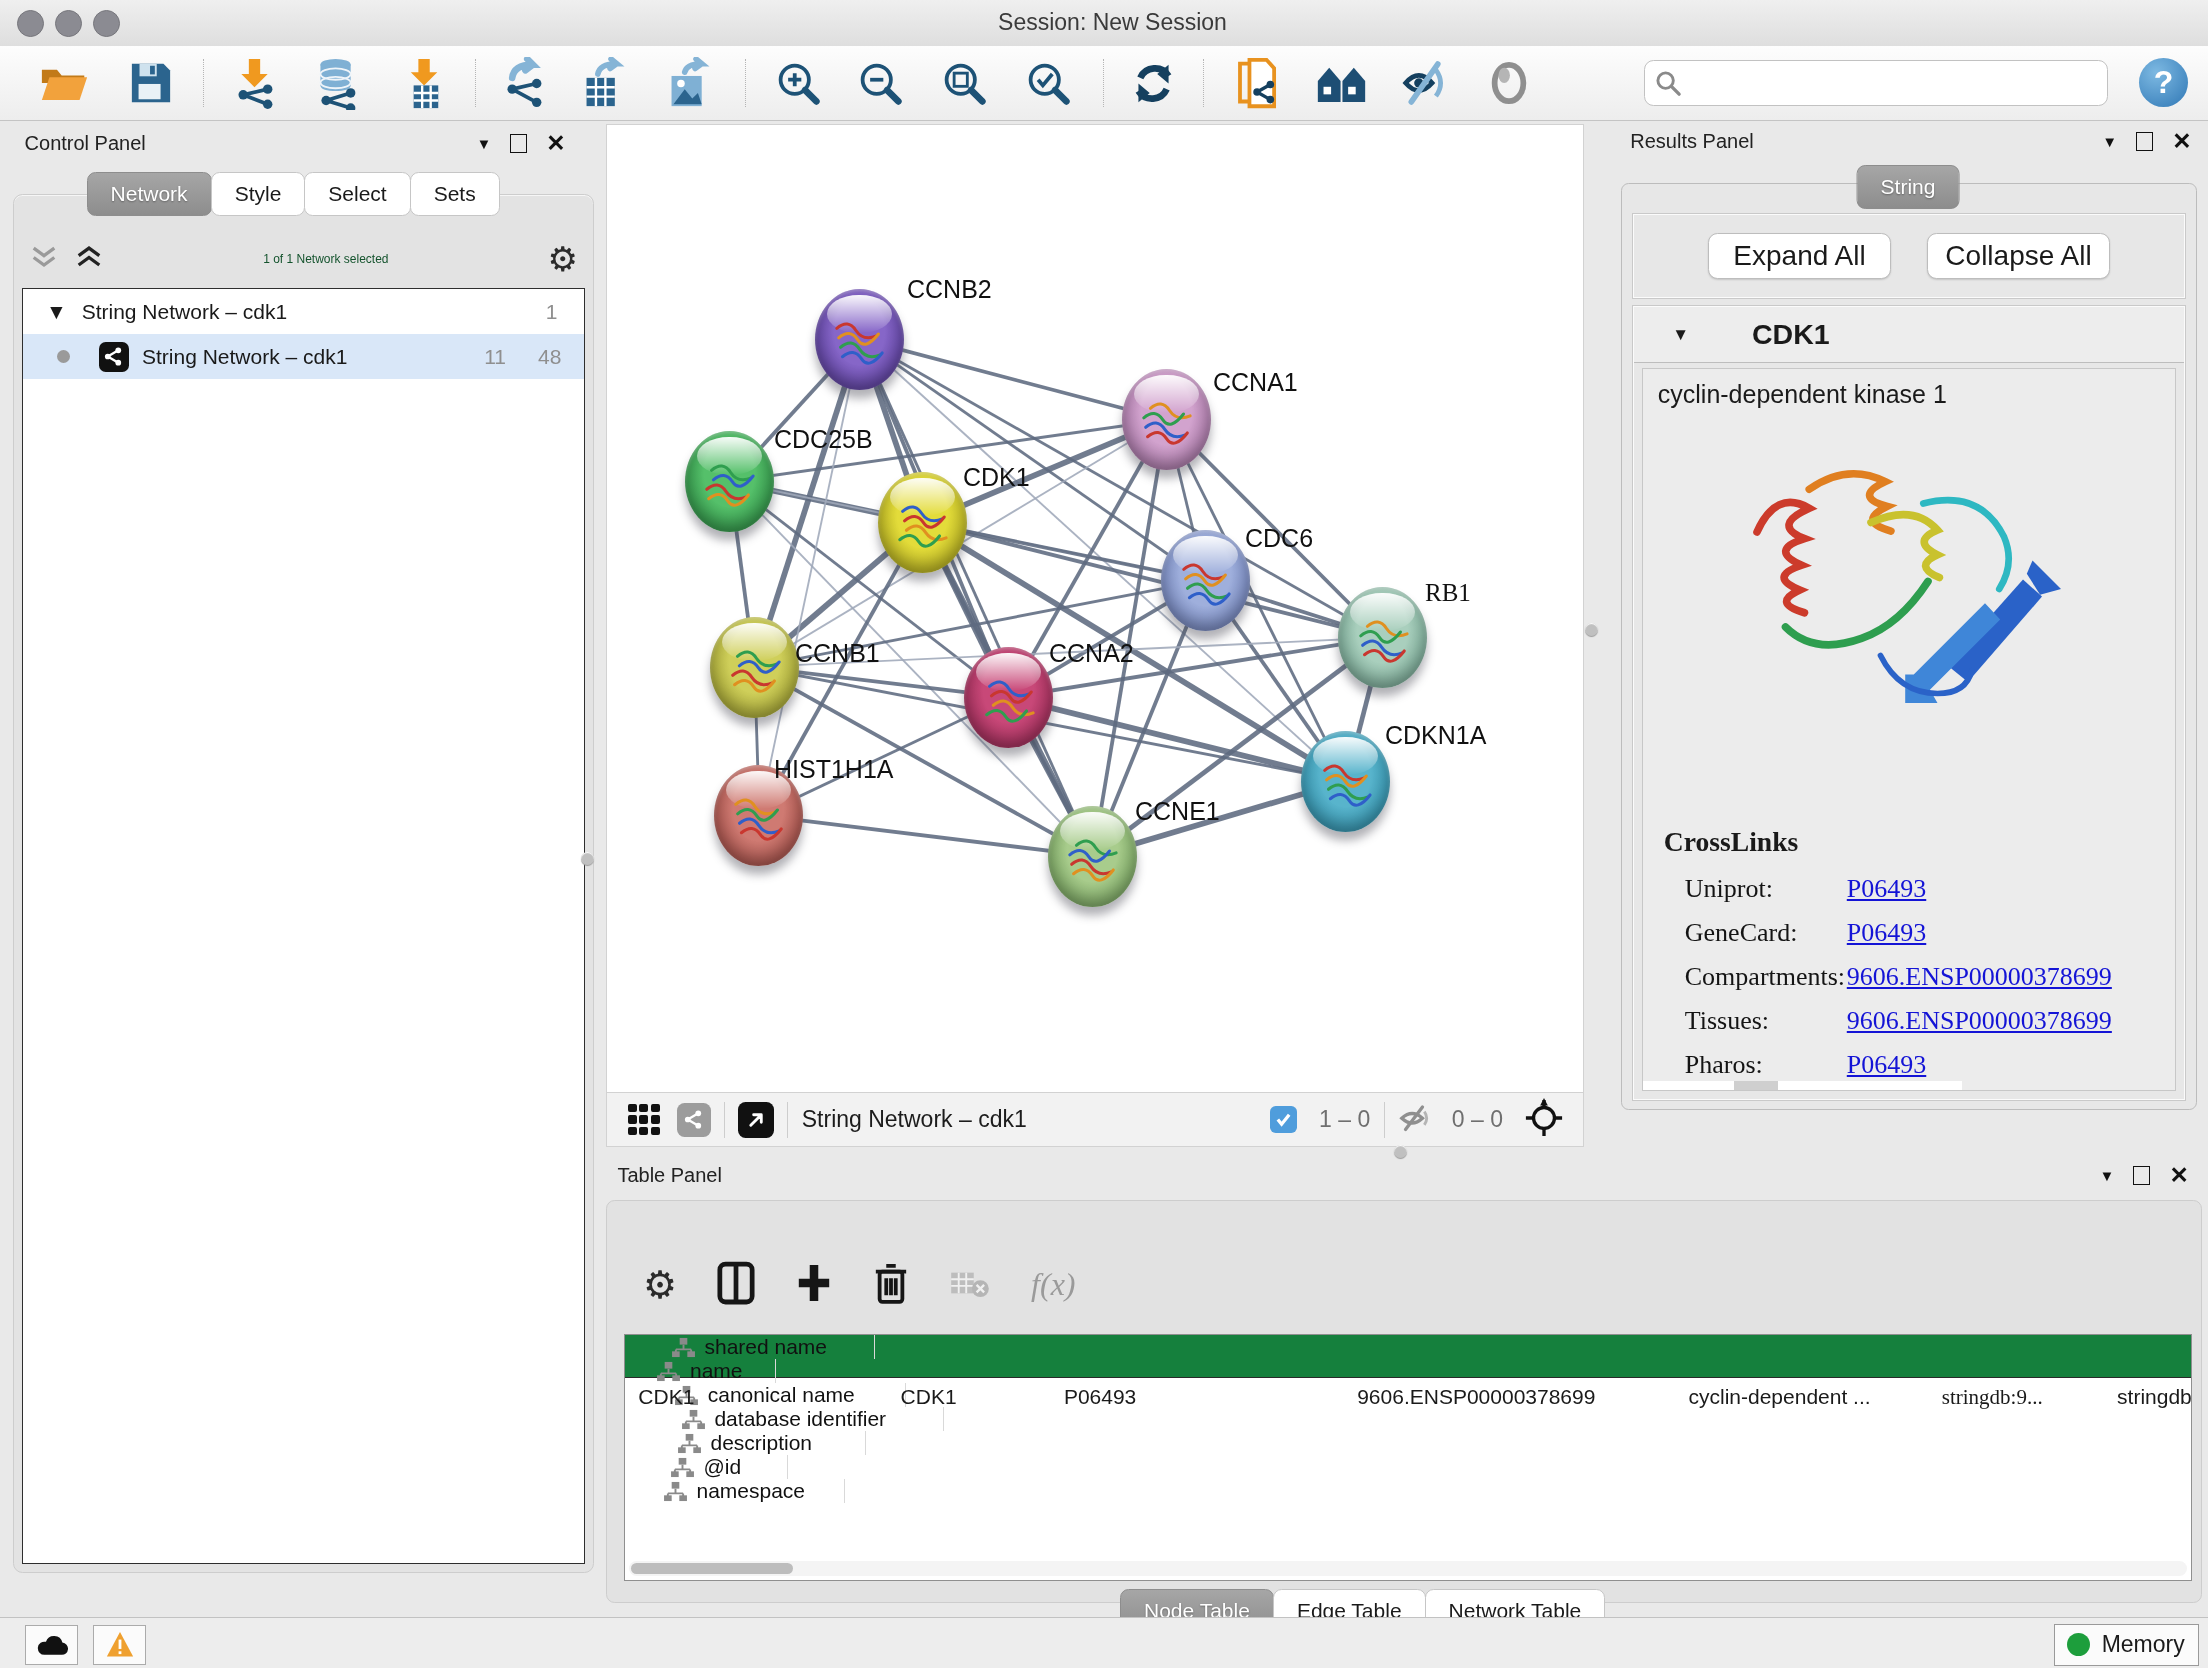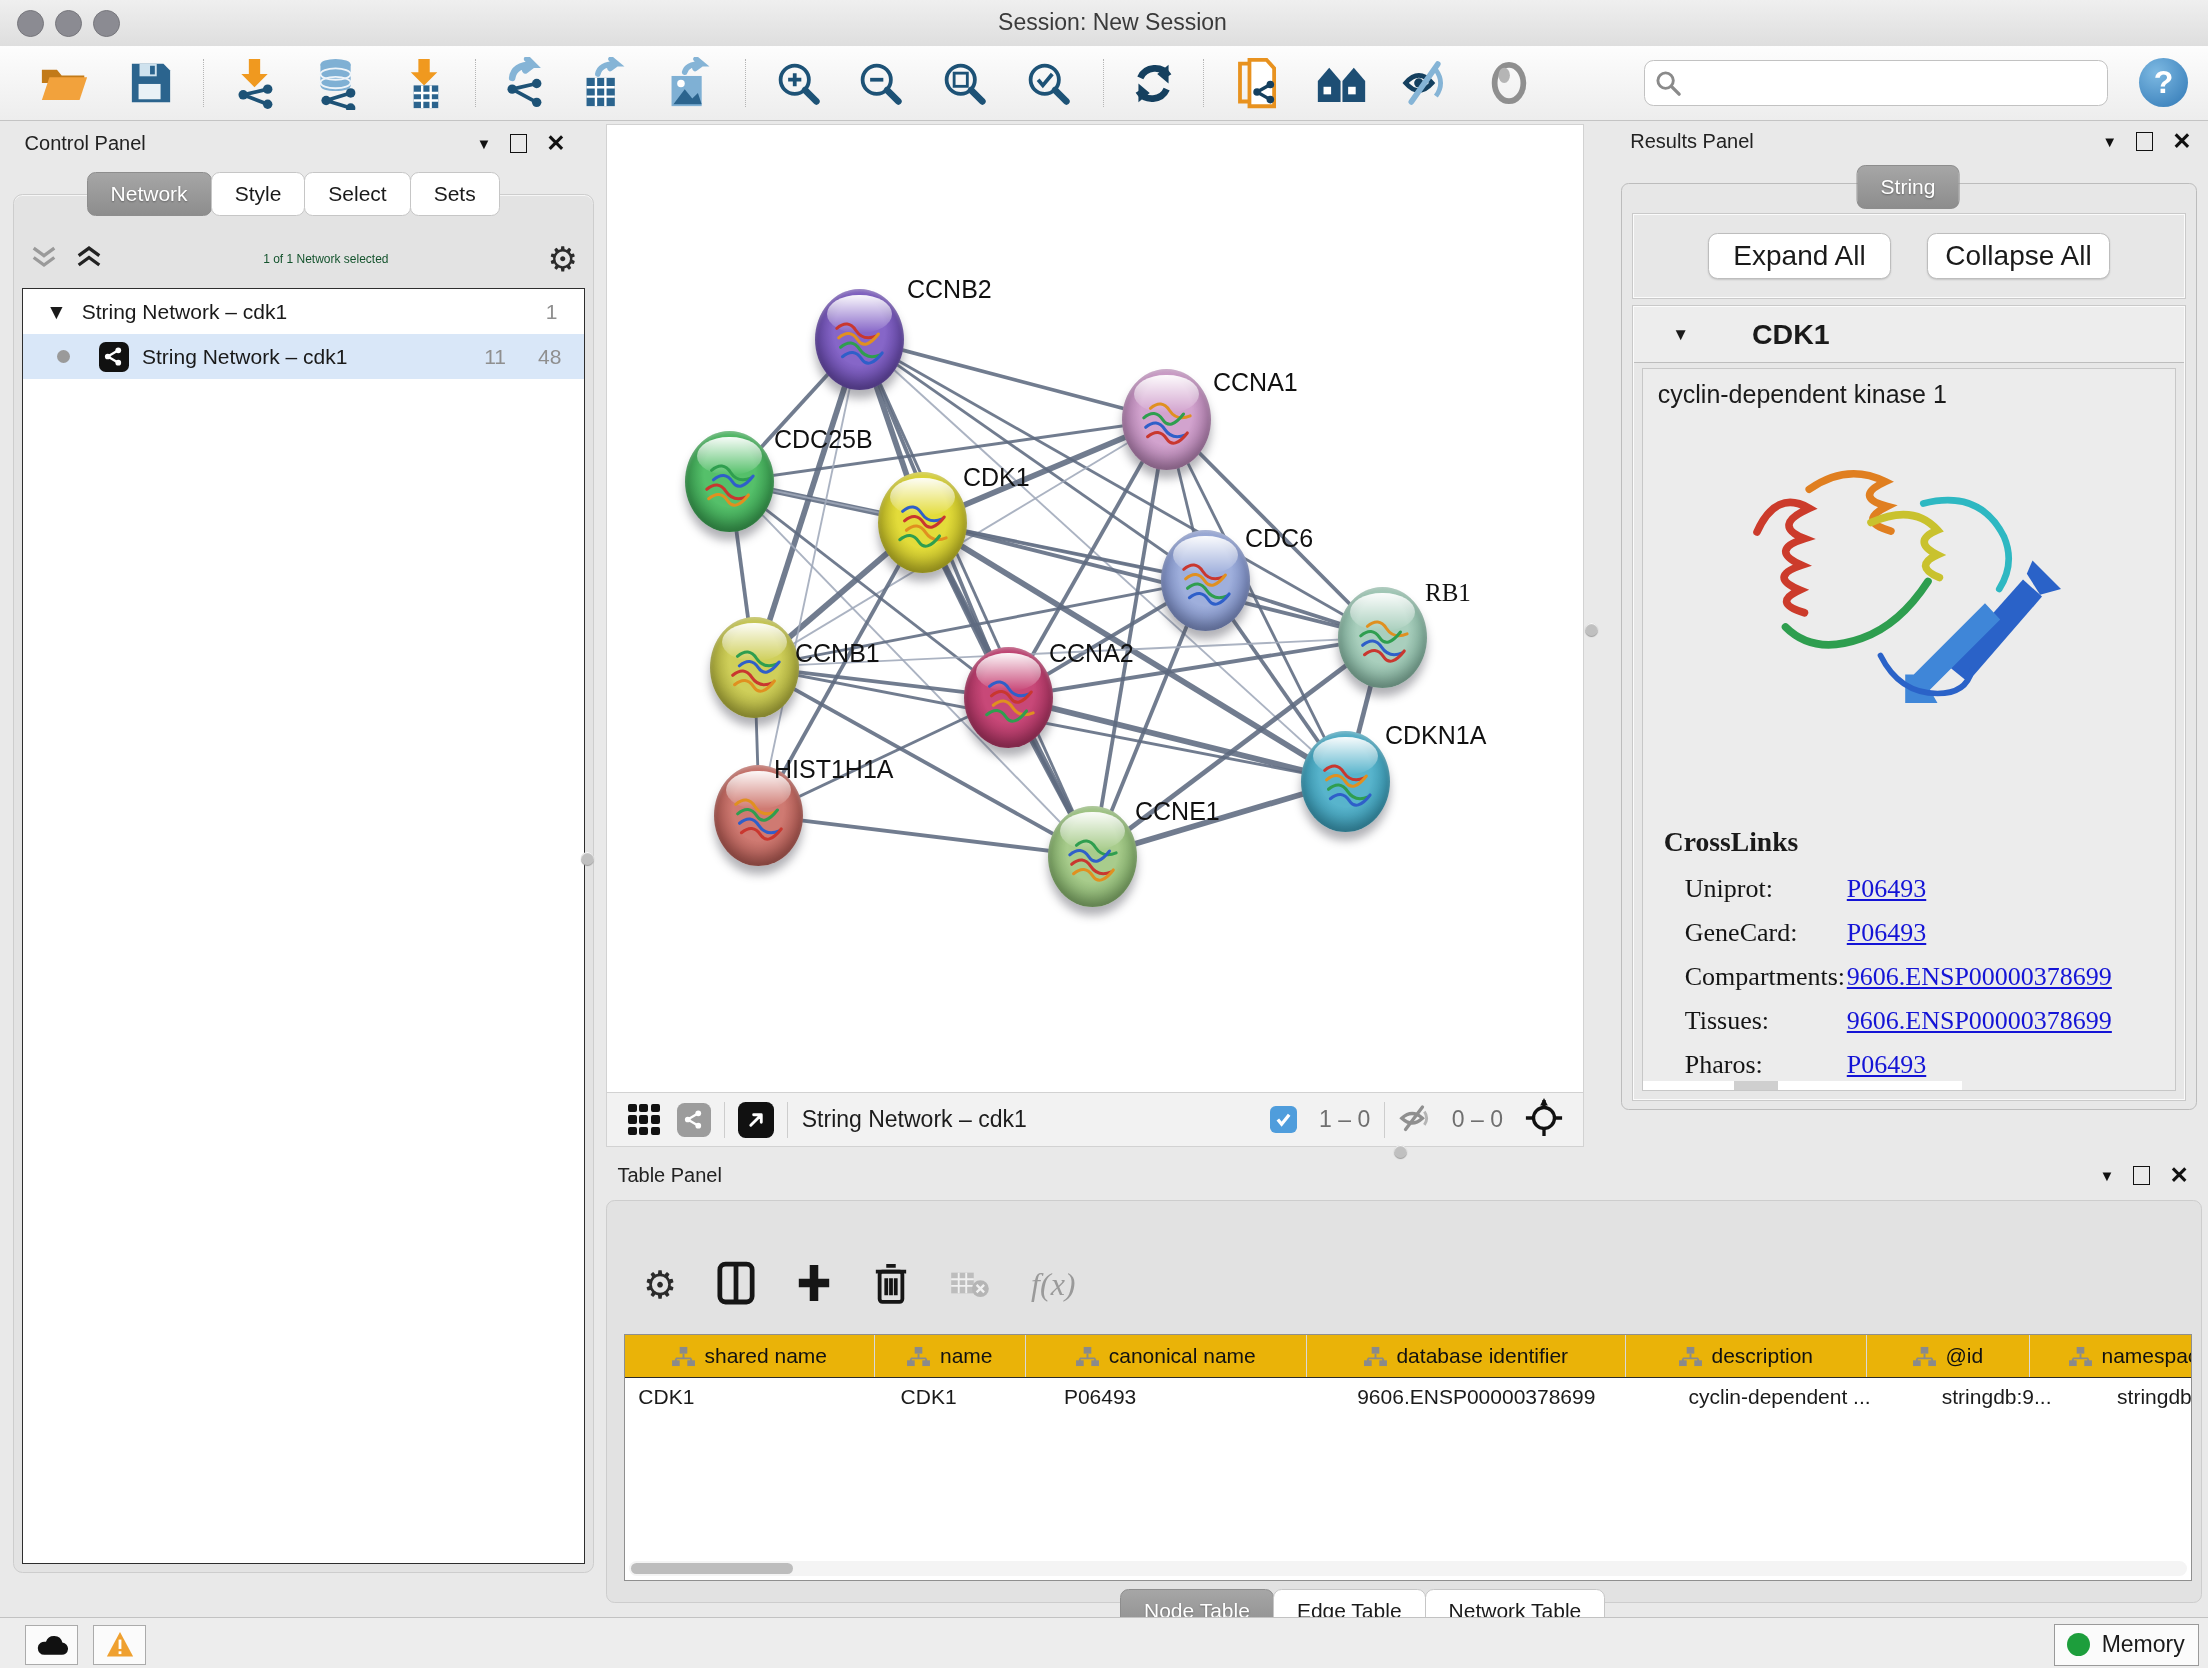"shared name" .thead { background: #eab308 -> #15803d; flex-direction: none -> column }
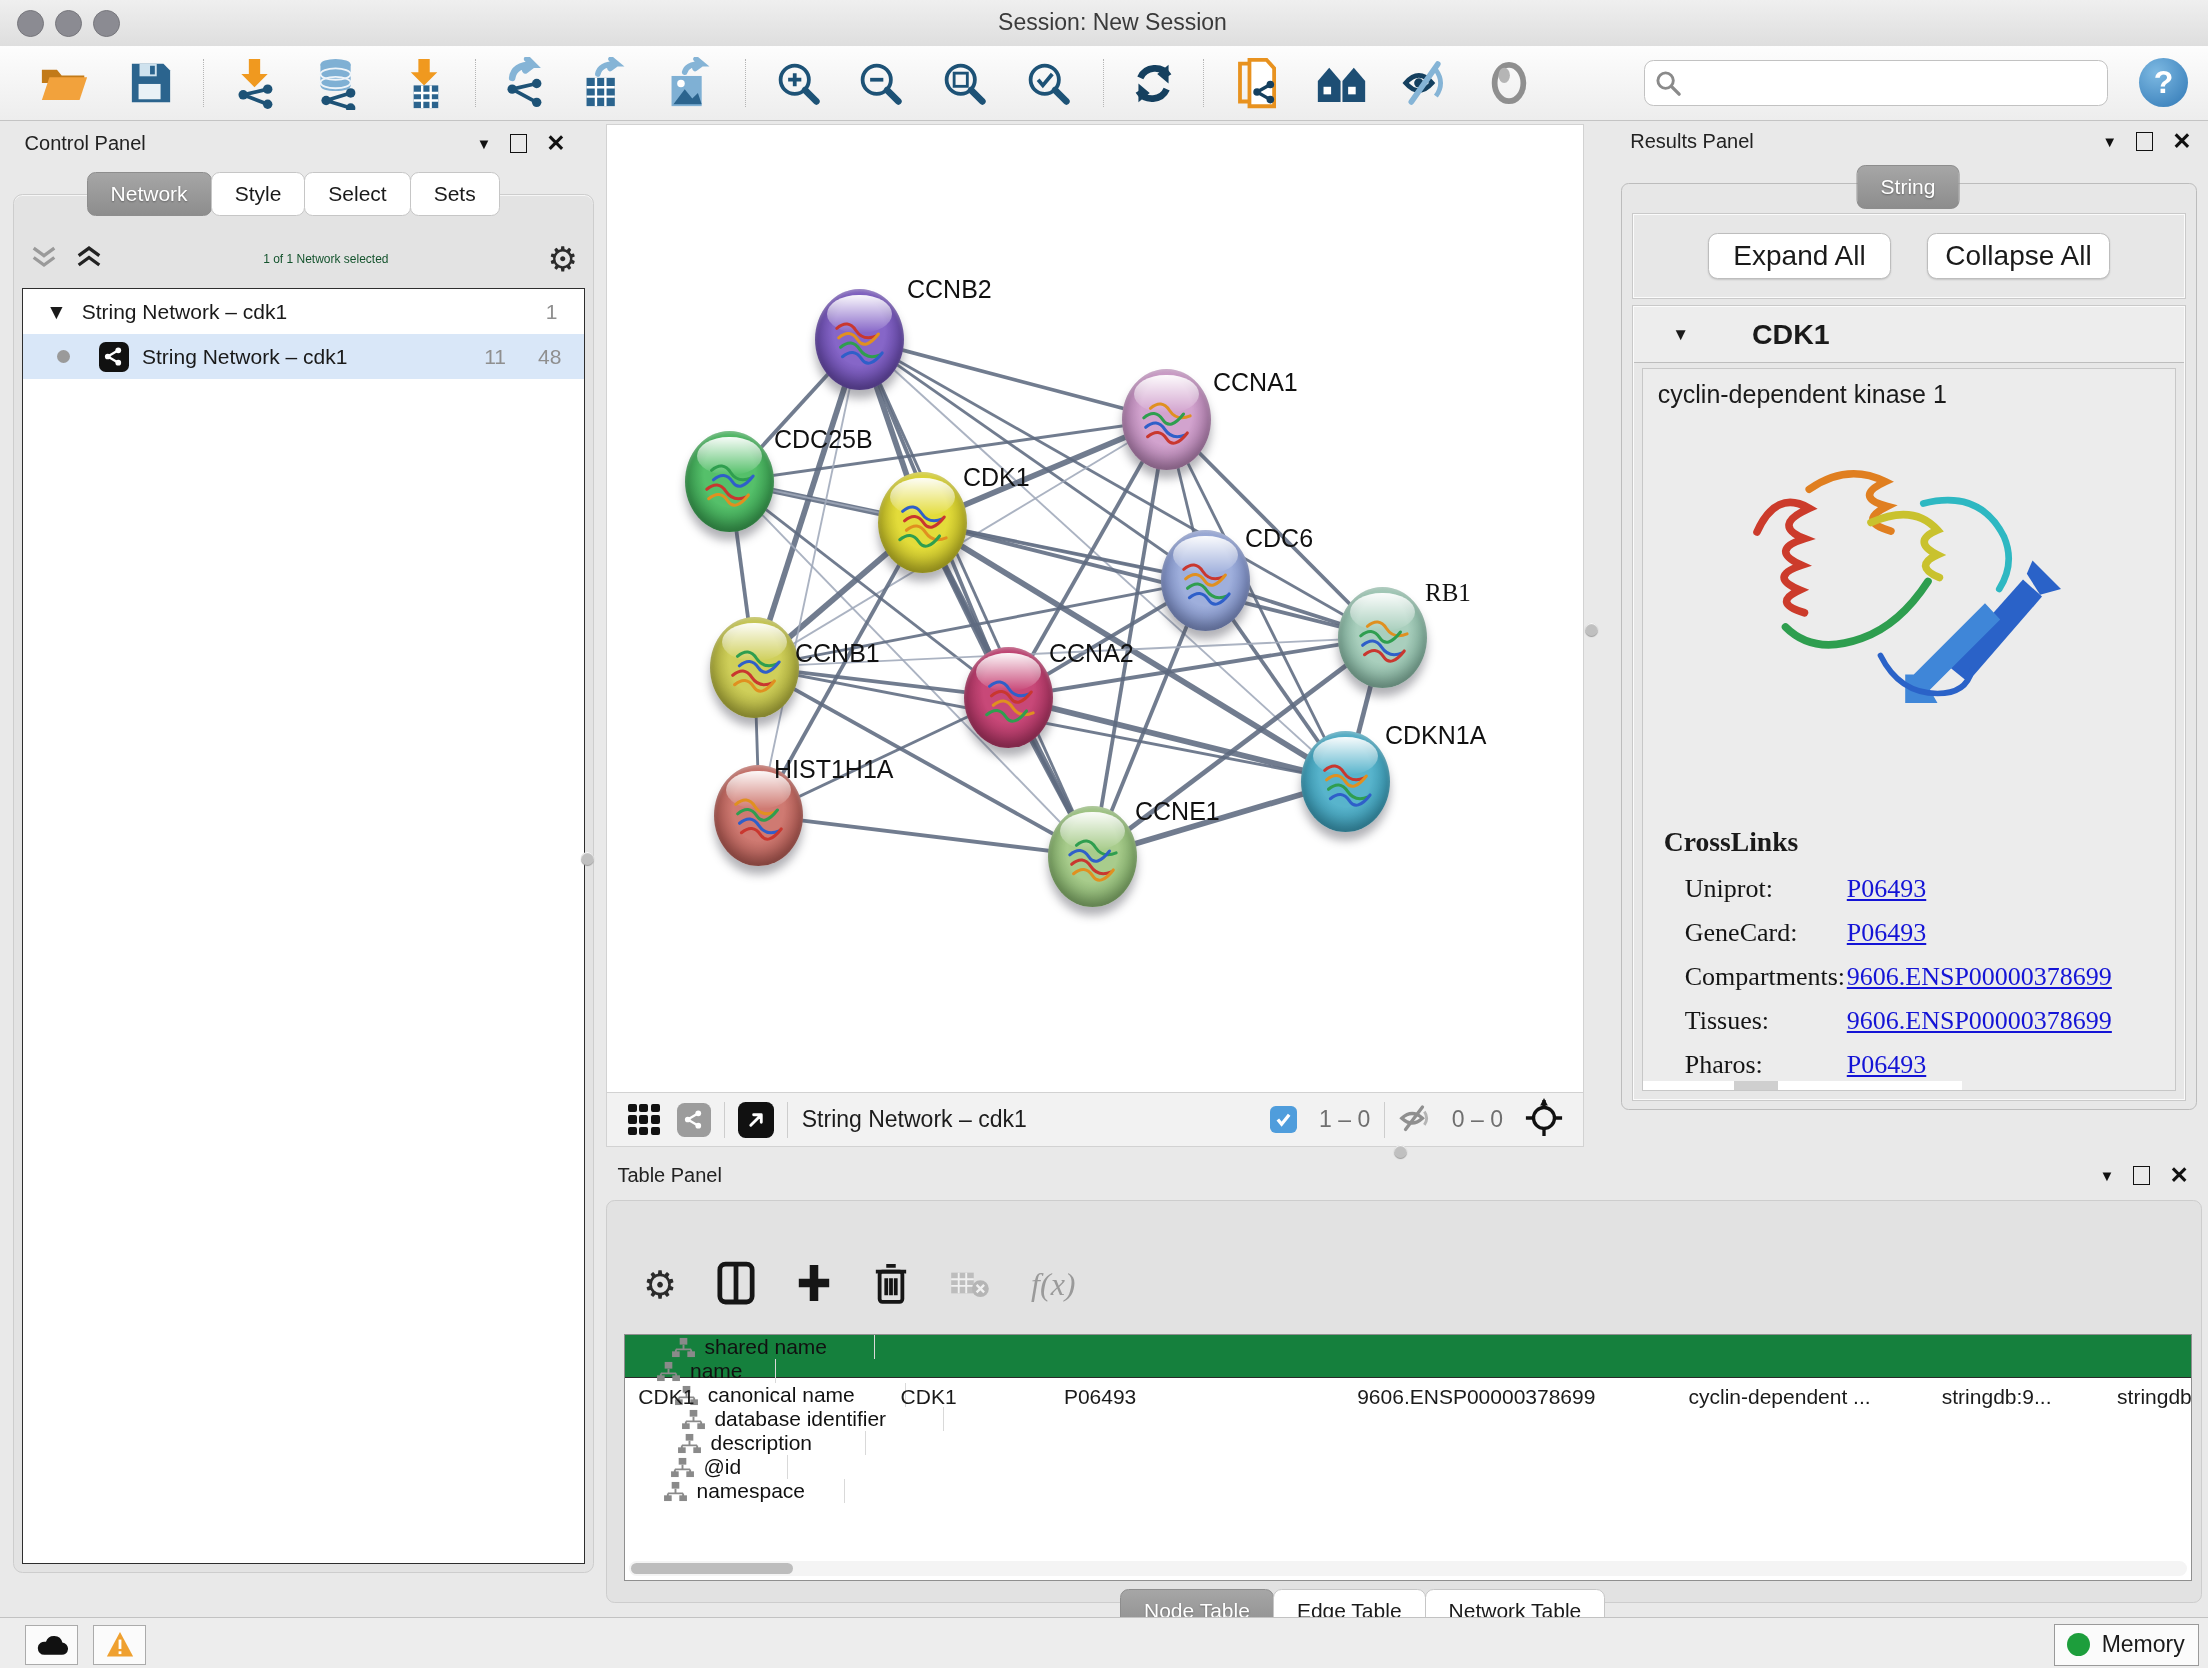"stringdb:9..." div.td { font-family: none -> Liberation Serif, serif }
